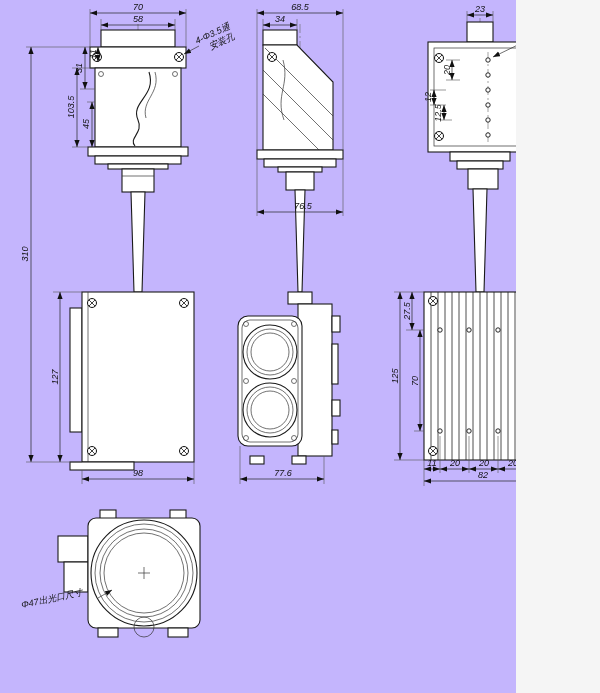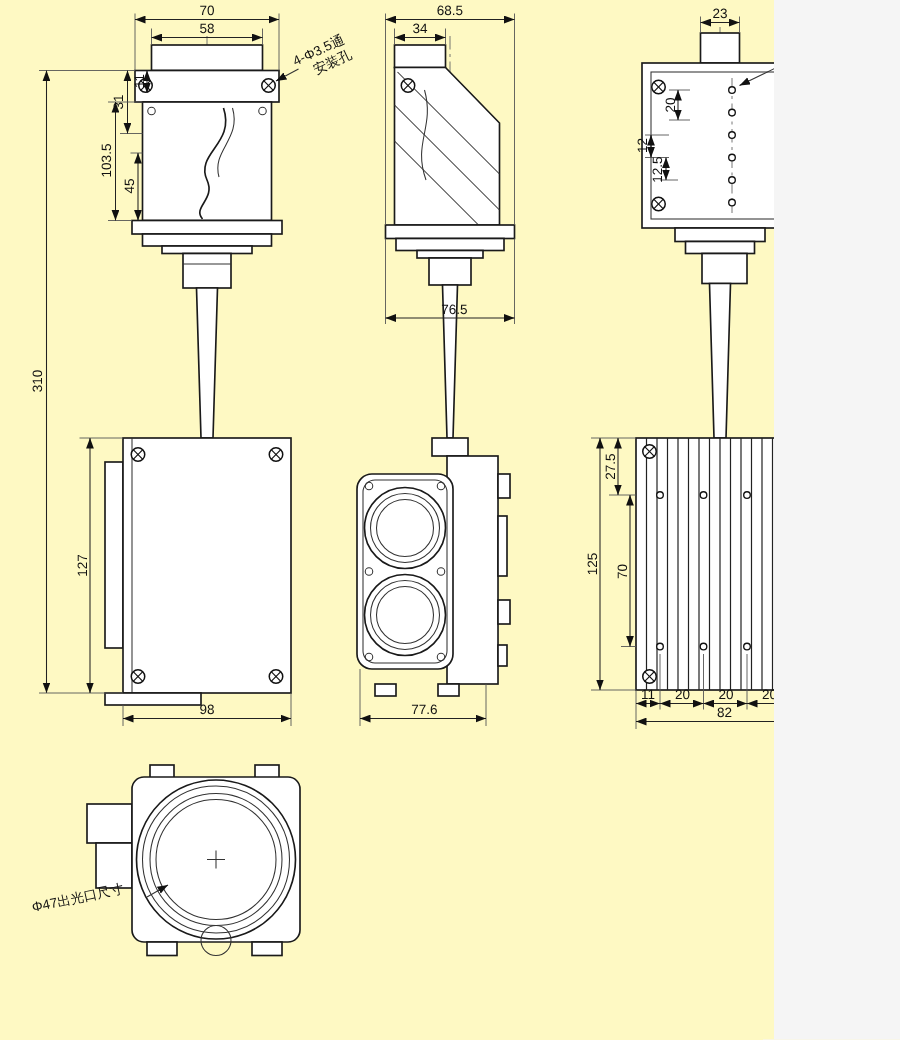"70" .page { background: #fef9c3 -> #c4b5fd; font-style: none -> italic }
